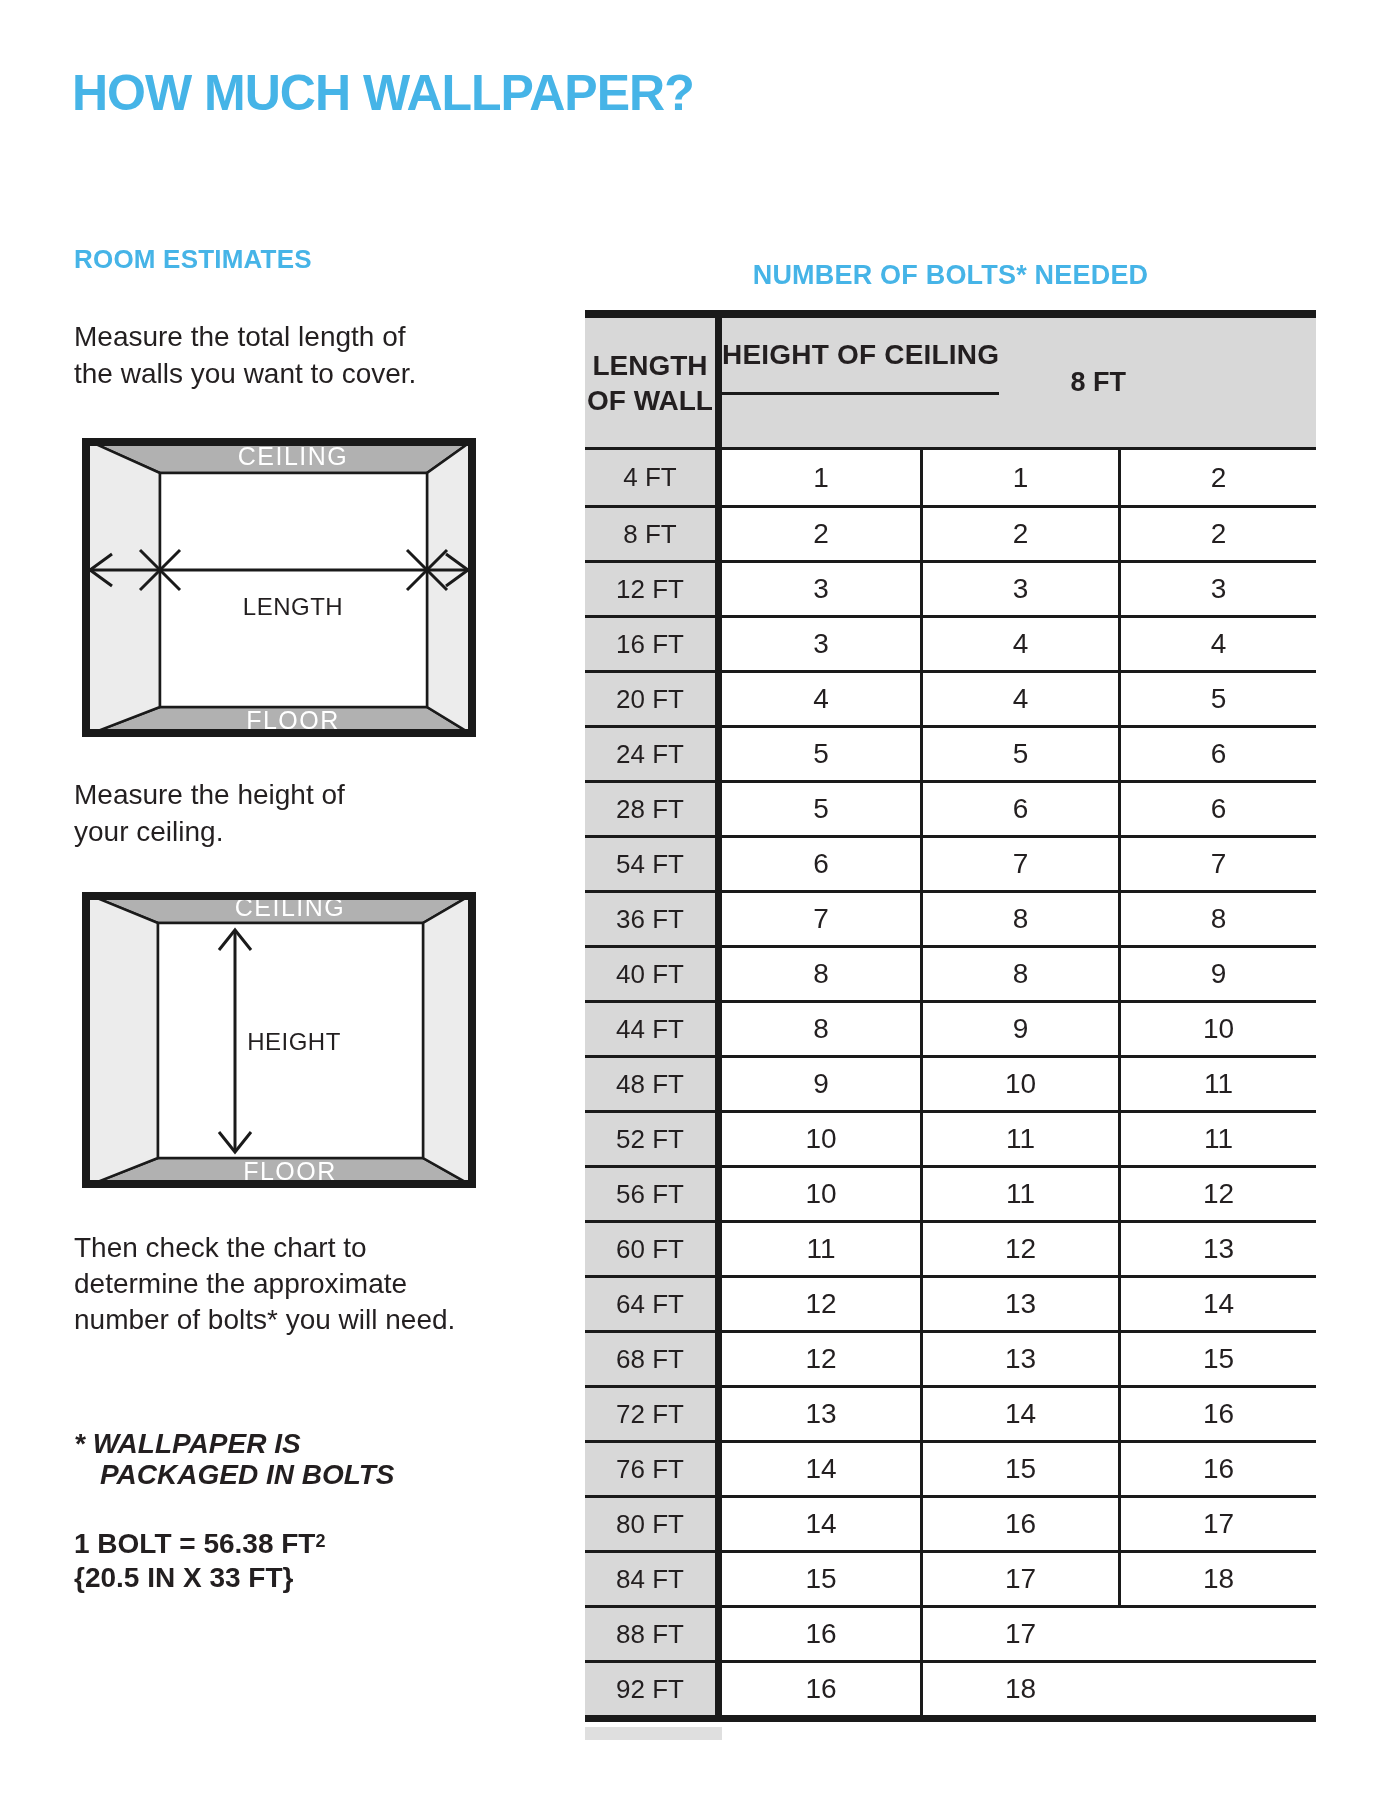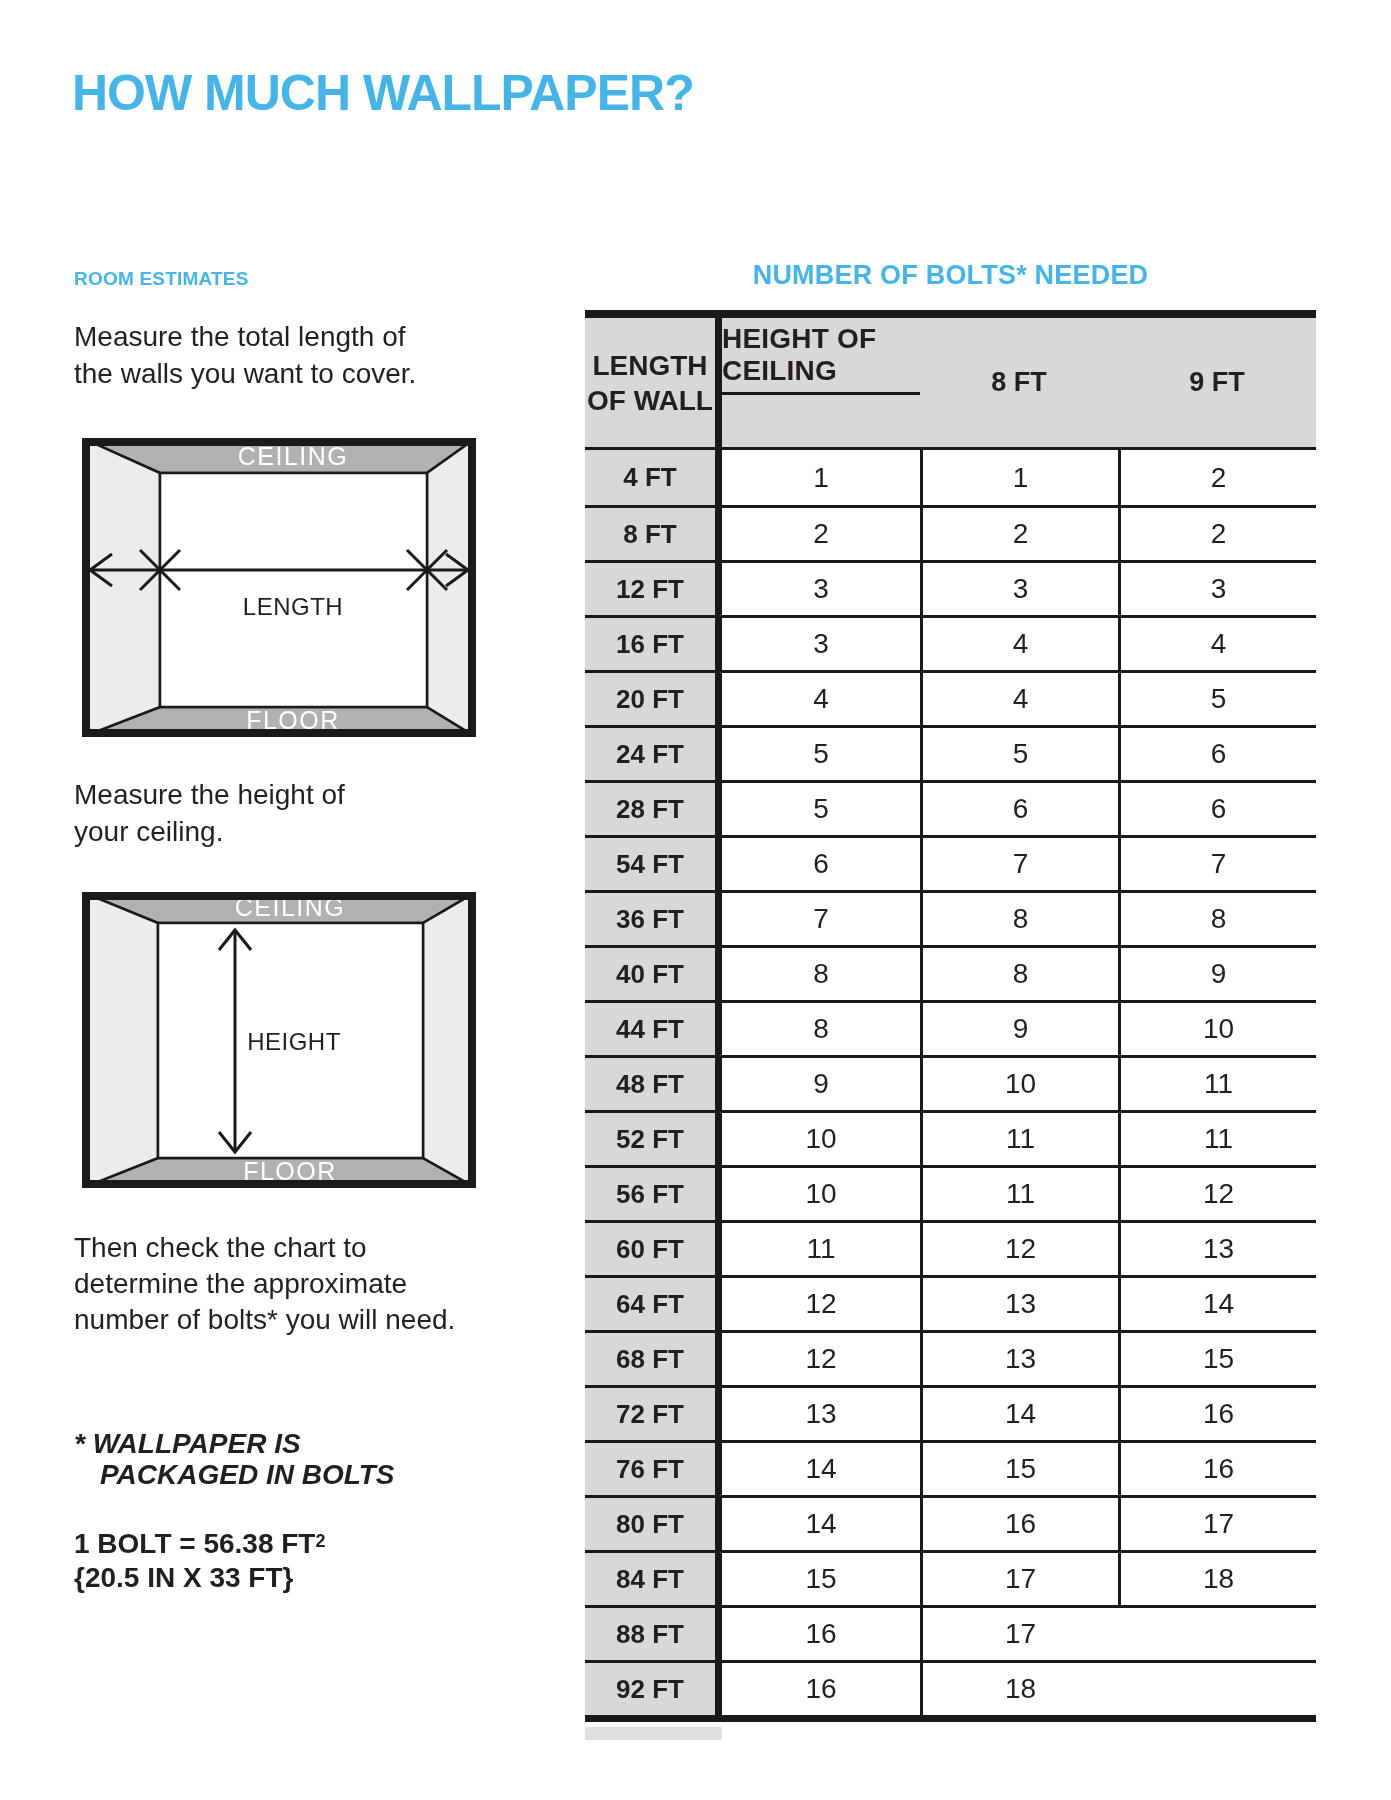"ROOM ESTIMATES" #room-estimates-title { font-size: 19px -> 26px; top: 268px -> 244px }
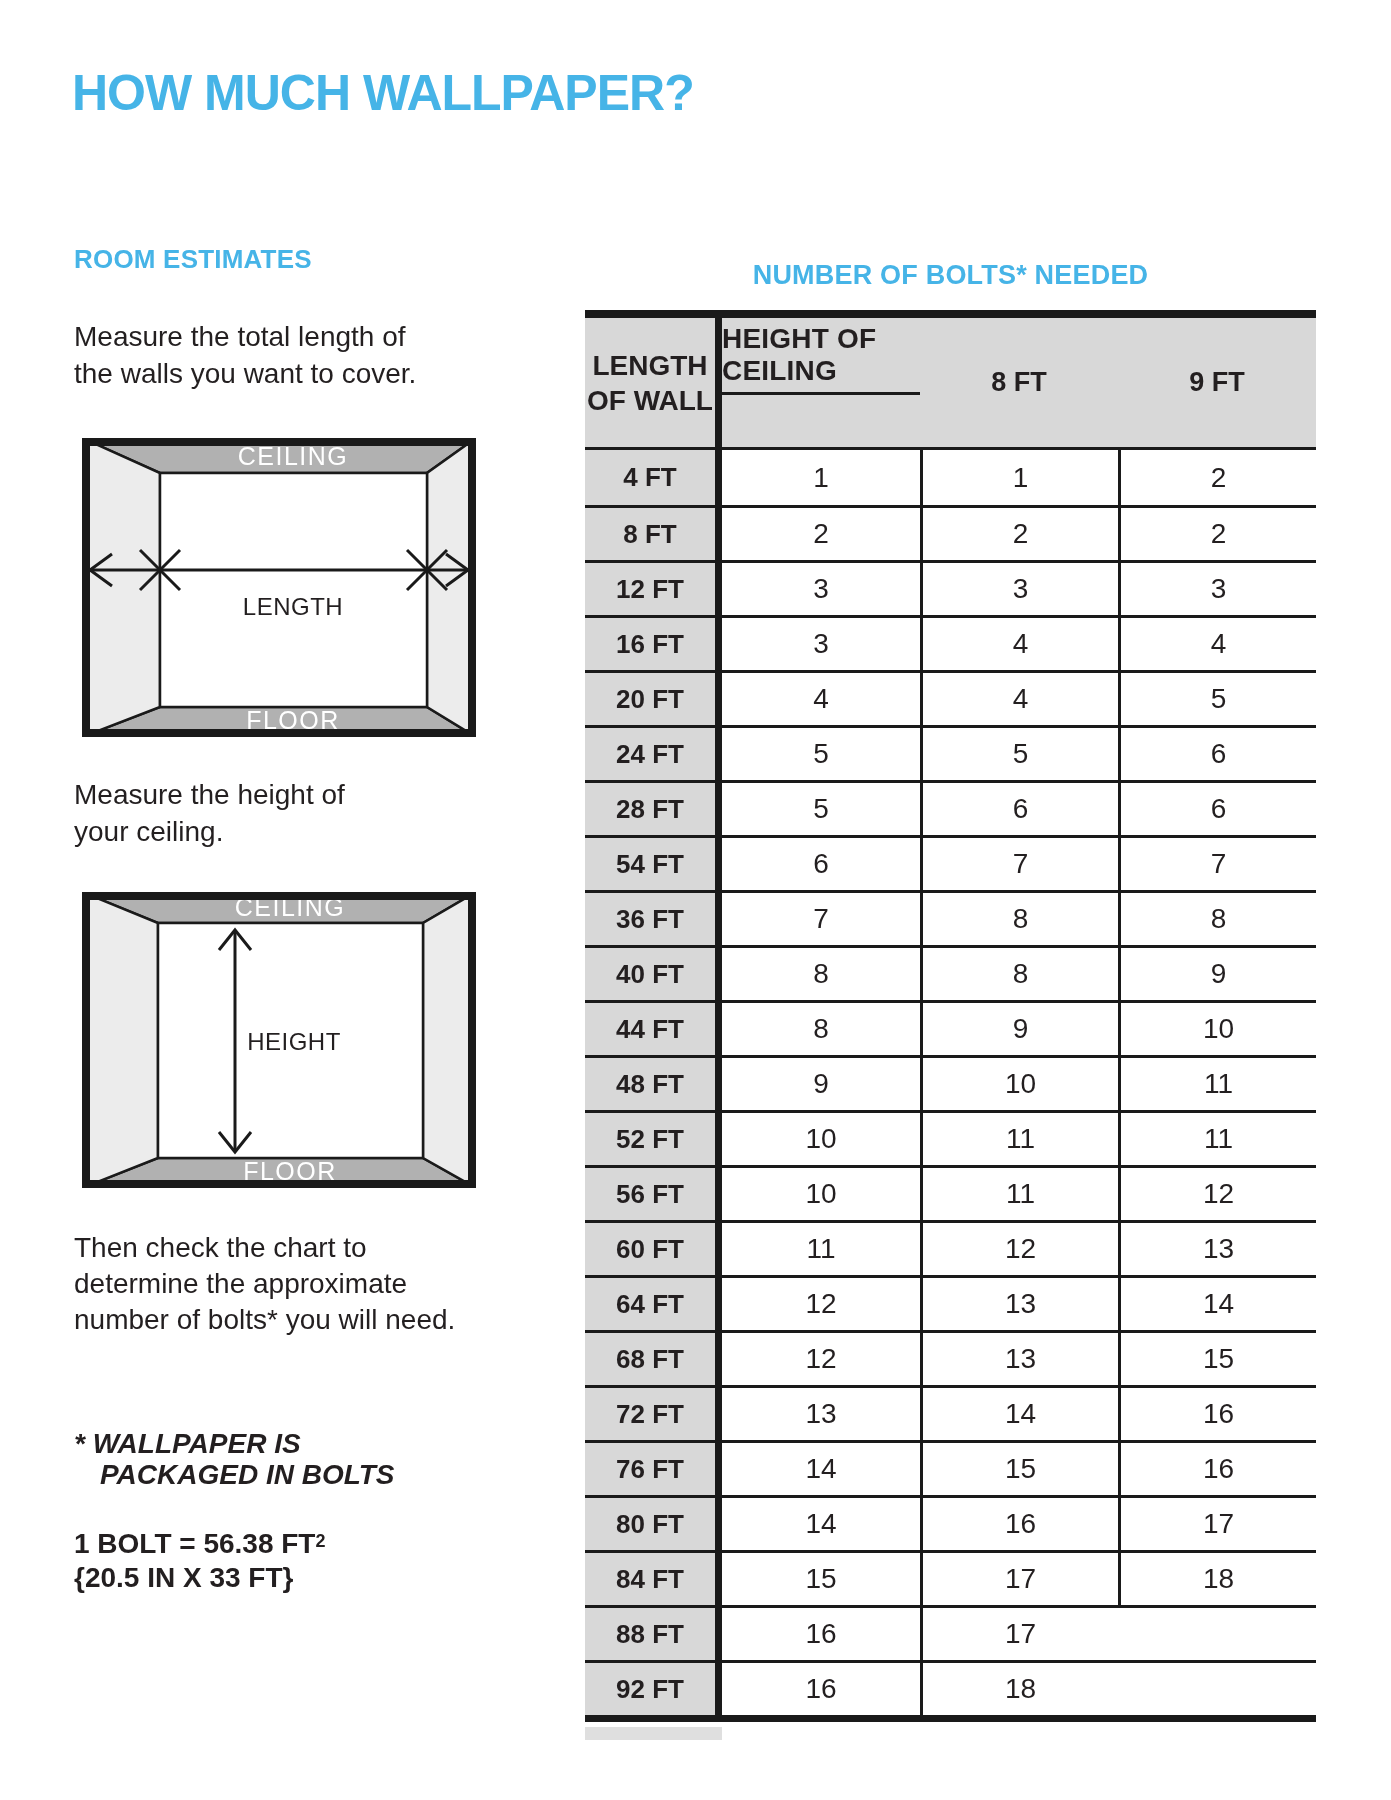"9 FT" div.sub-cell { html: <div>9 FT</div> -> none }
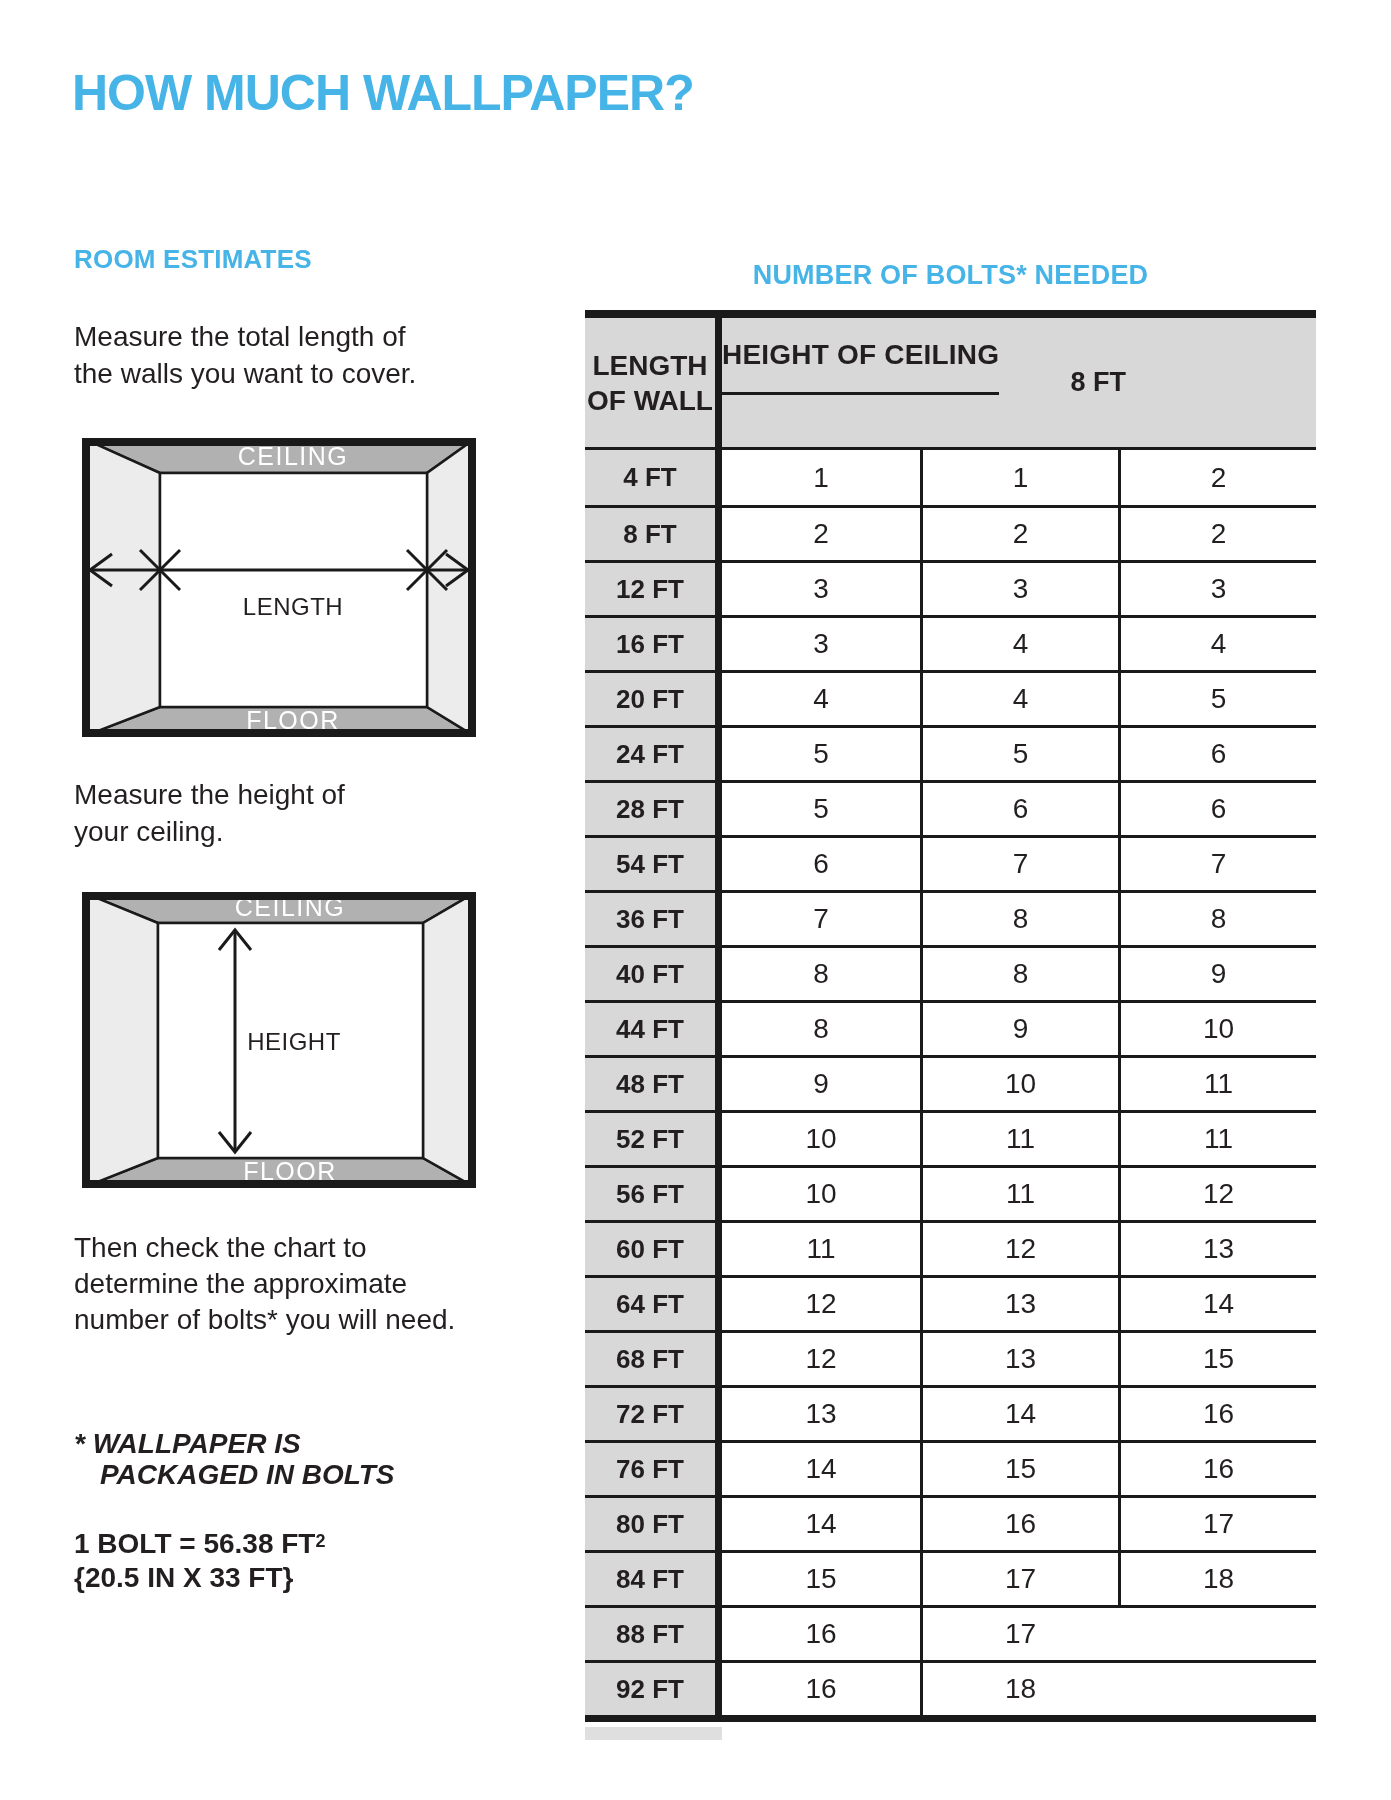"4 FT" .label-cell { font-weight: bold -> normal }
